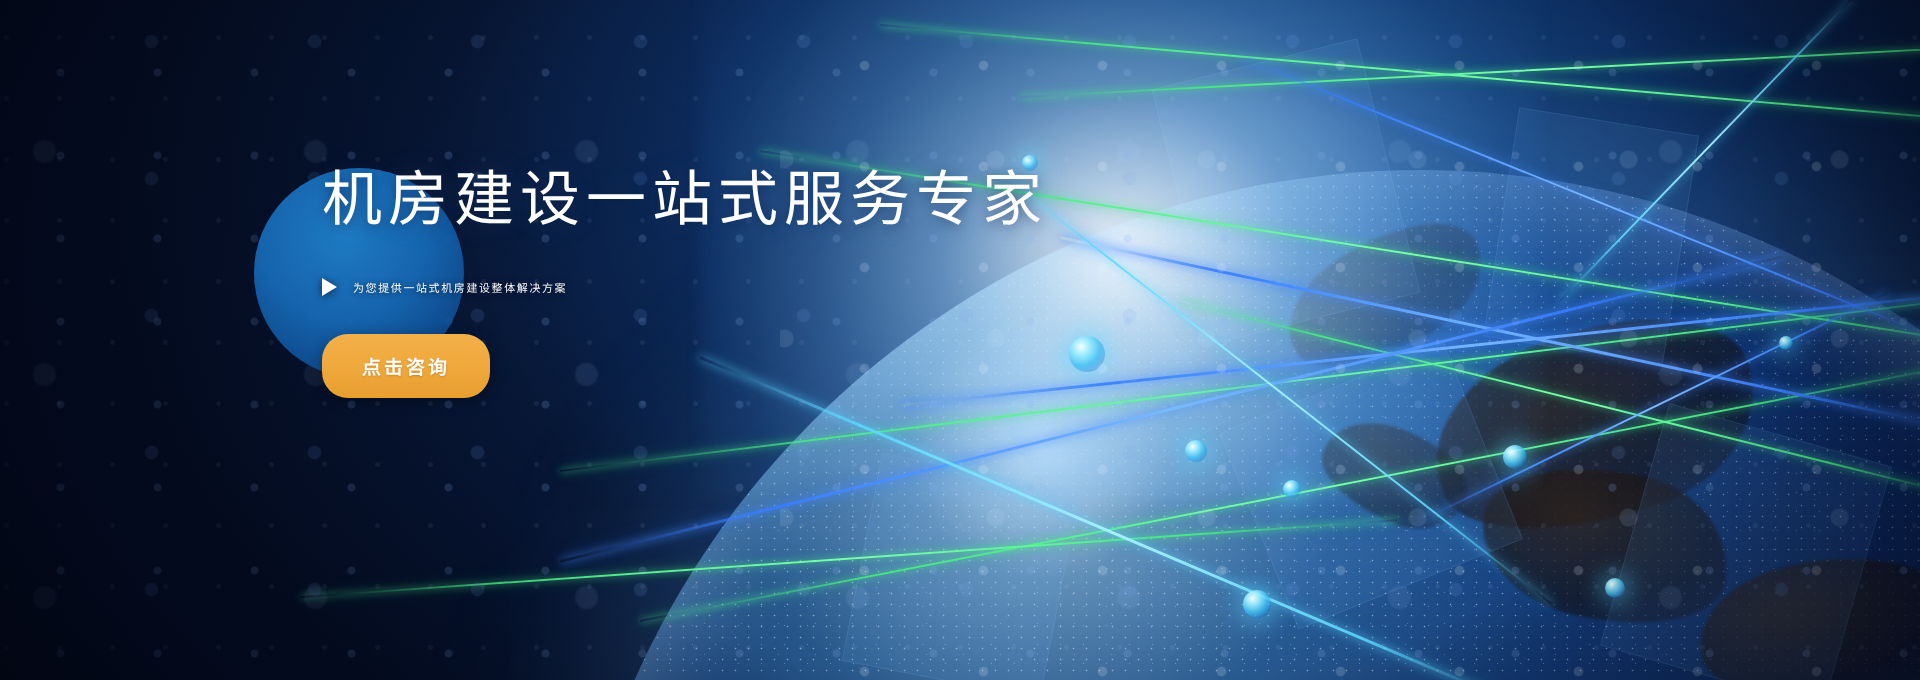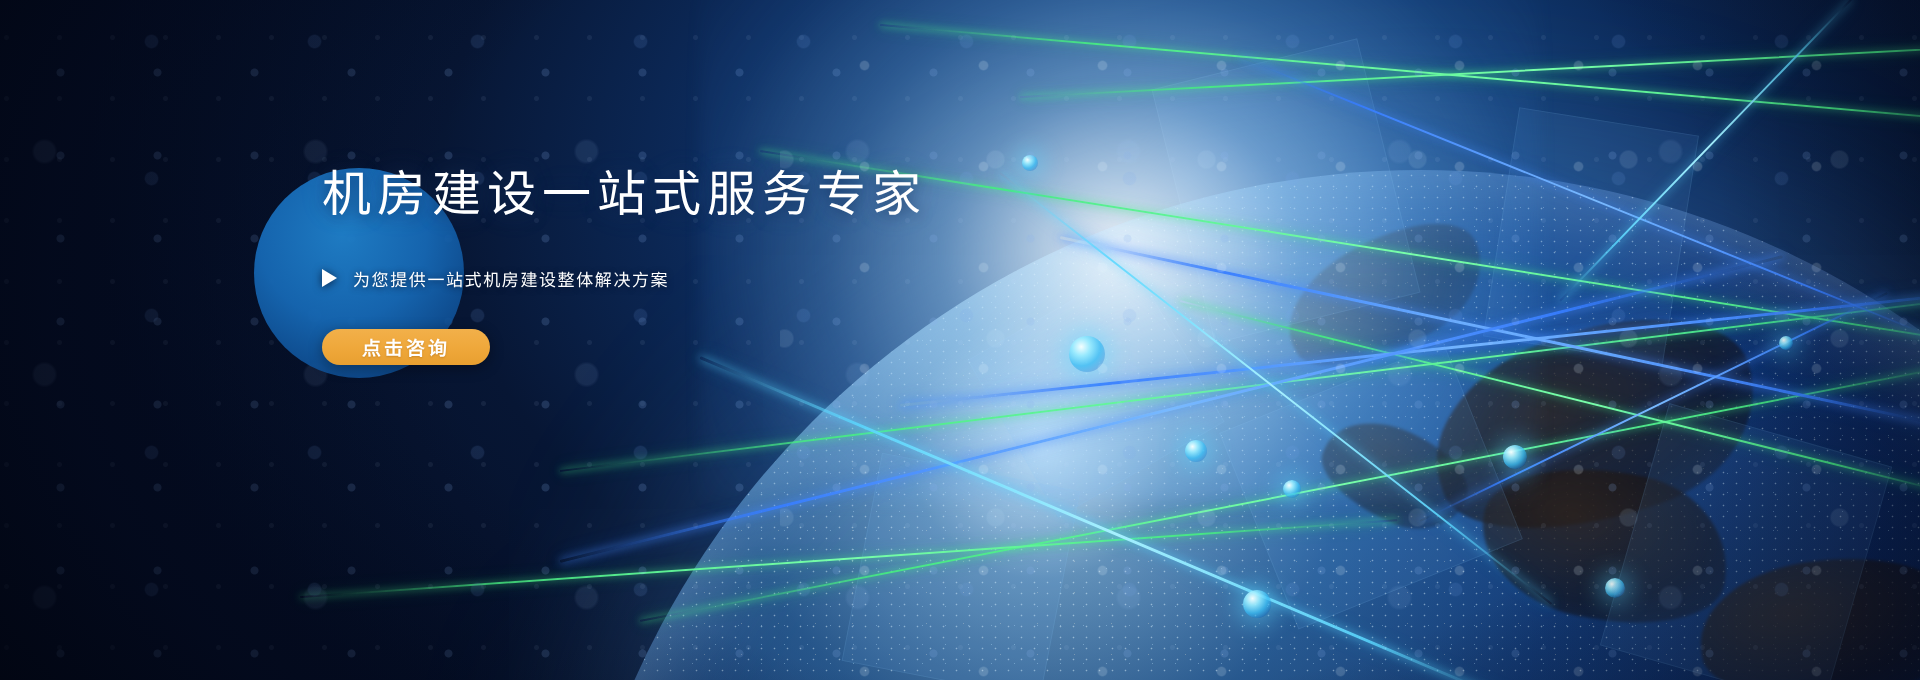"机房建设一站式服务专家" .headline { font-size: 49px -> 60px }
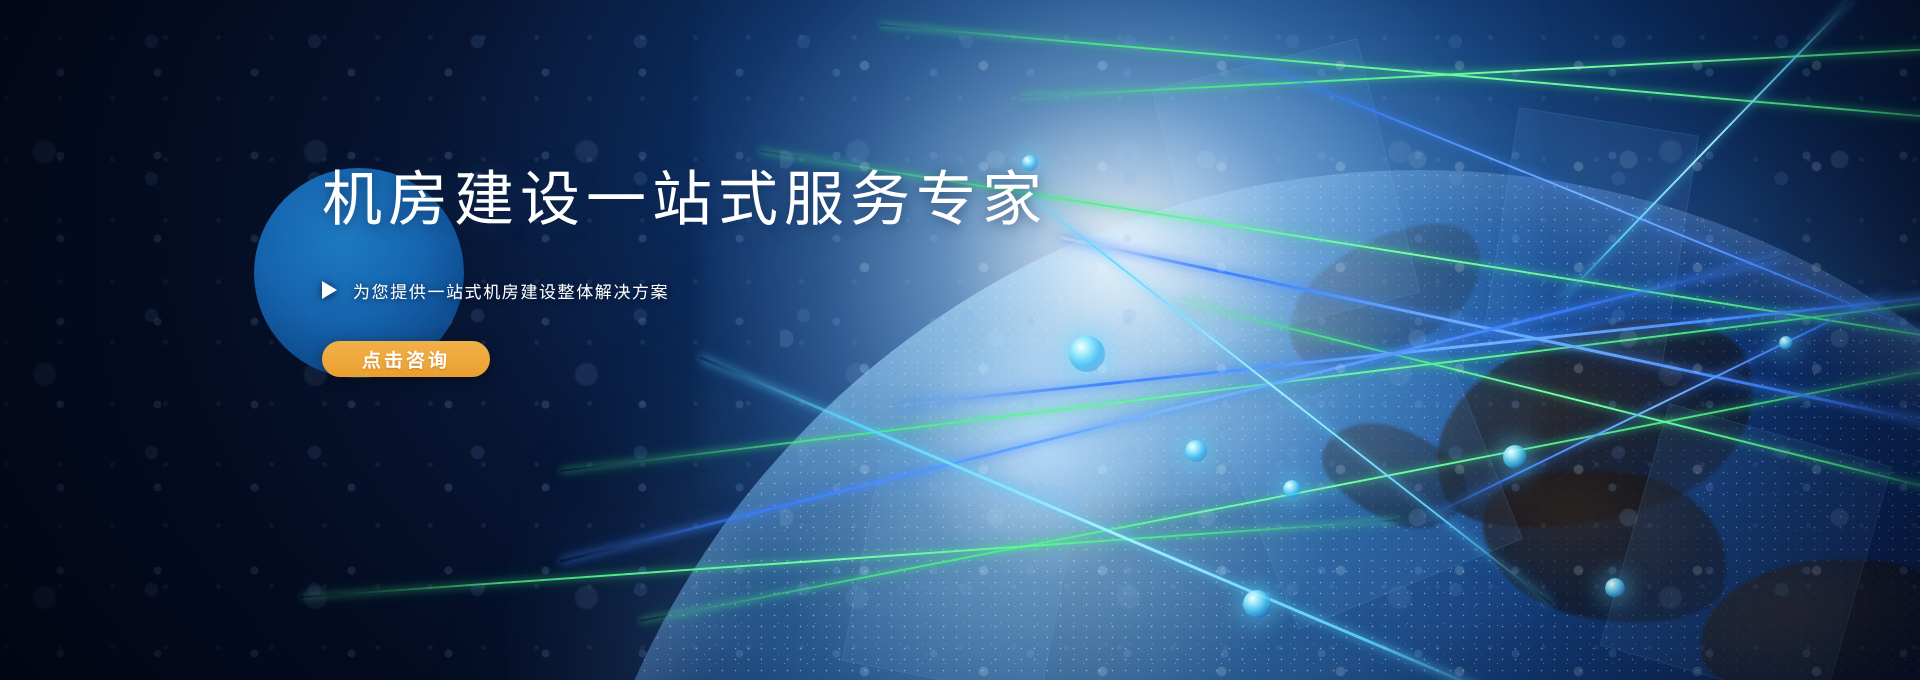"为您提供一站式机房建设整体解决方案" .tagline-text { font-size: 17px -> 11px }
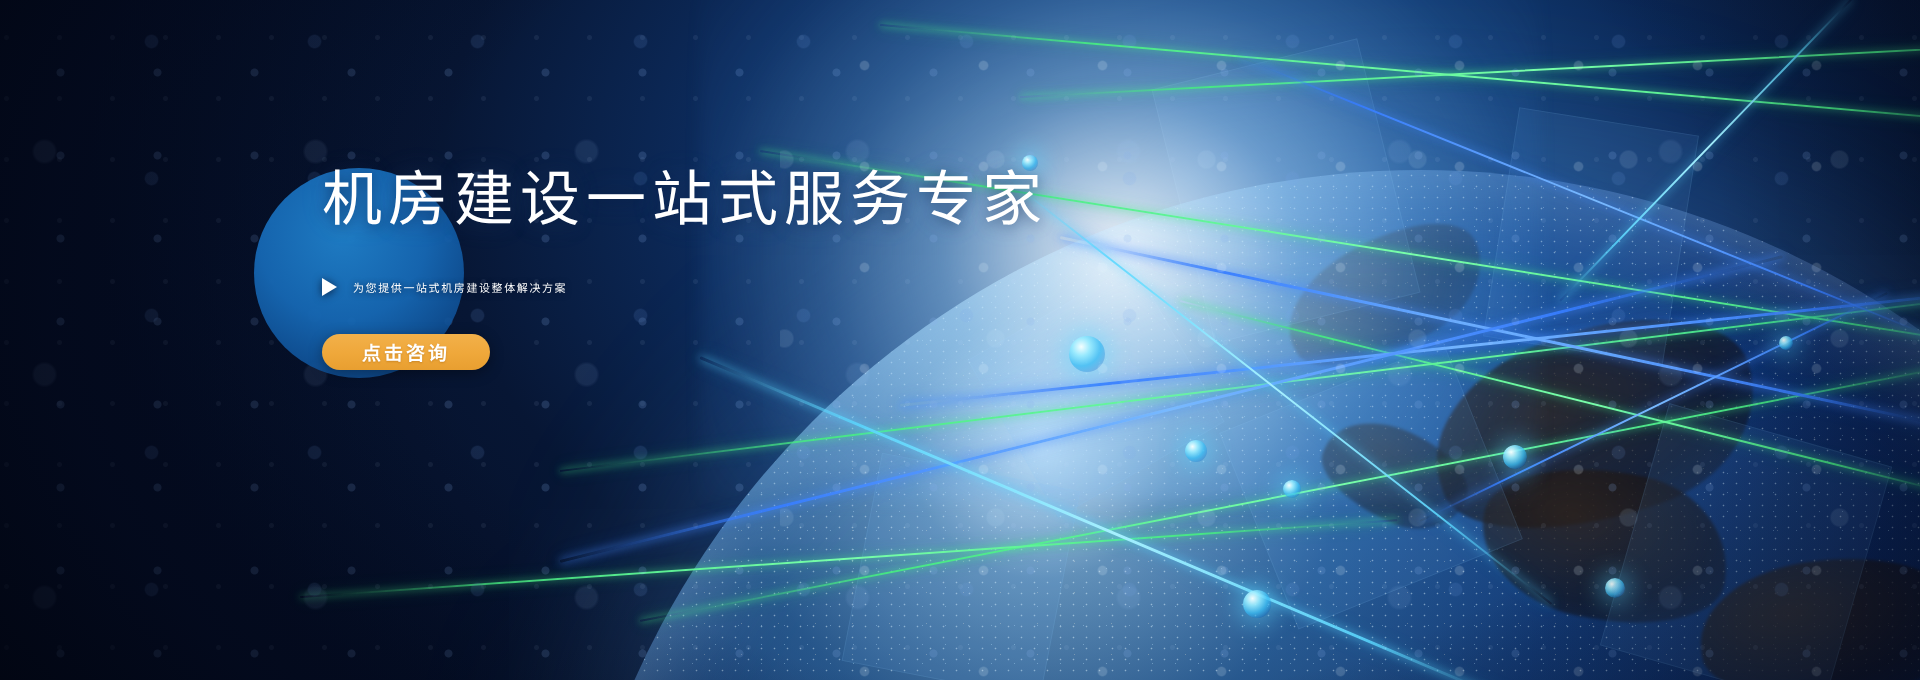"点击咨询" .cta-button { height: 36px -> 64px }
